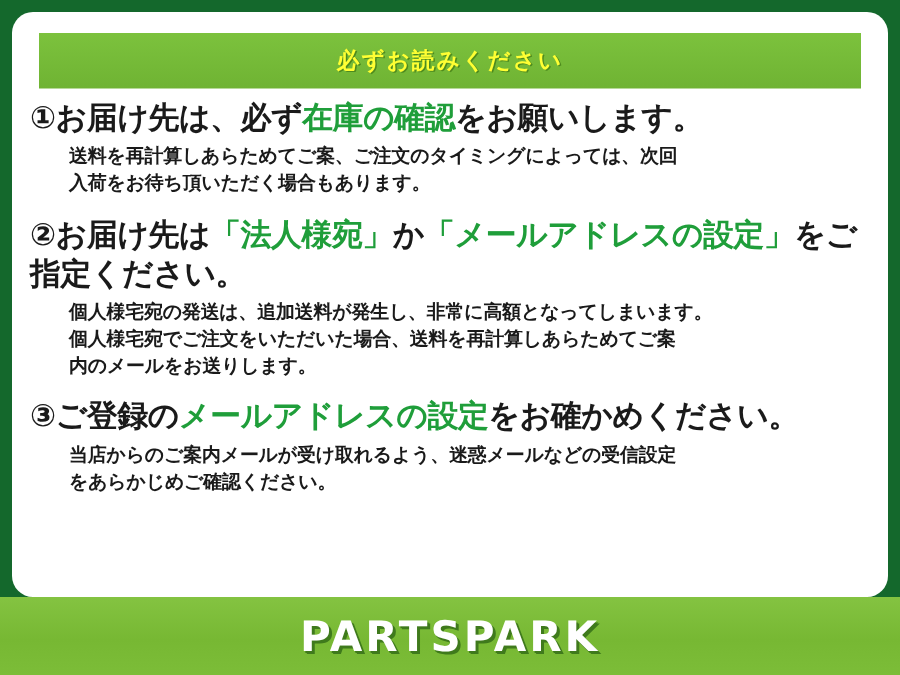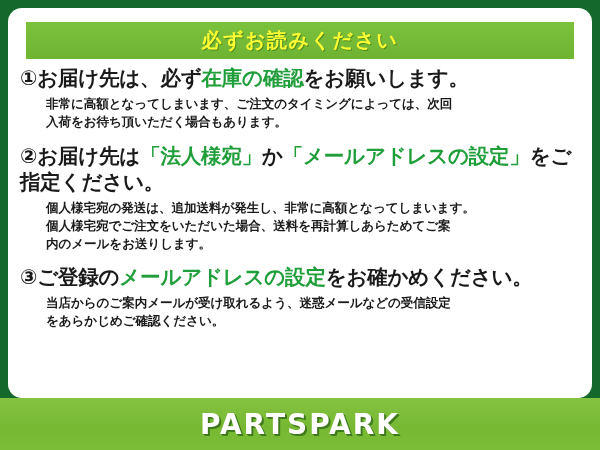"必ずお読みください" .title-text { font-size: 20px -> 15px }
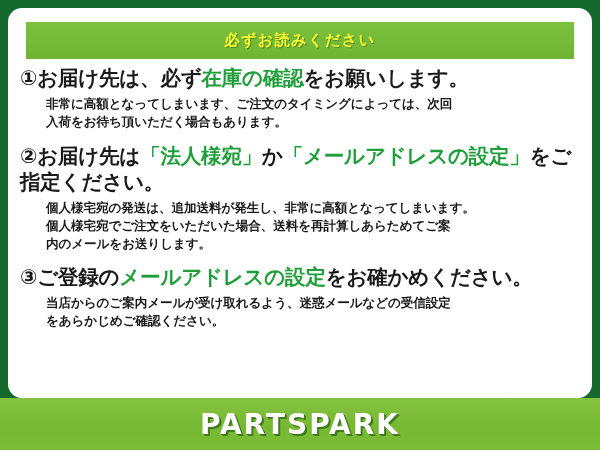"非常に高額となってしまいます、ご注文のタイミングによっては、次回" div { text: 非常に高額となってしまいます -> 送料を再計算しあらためてご案 }
